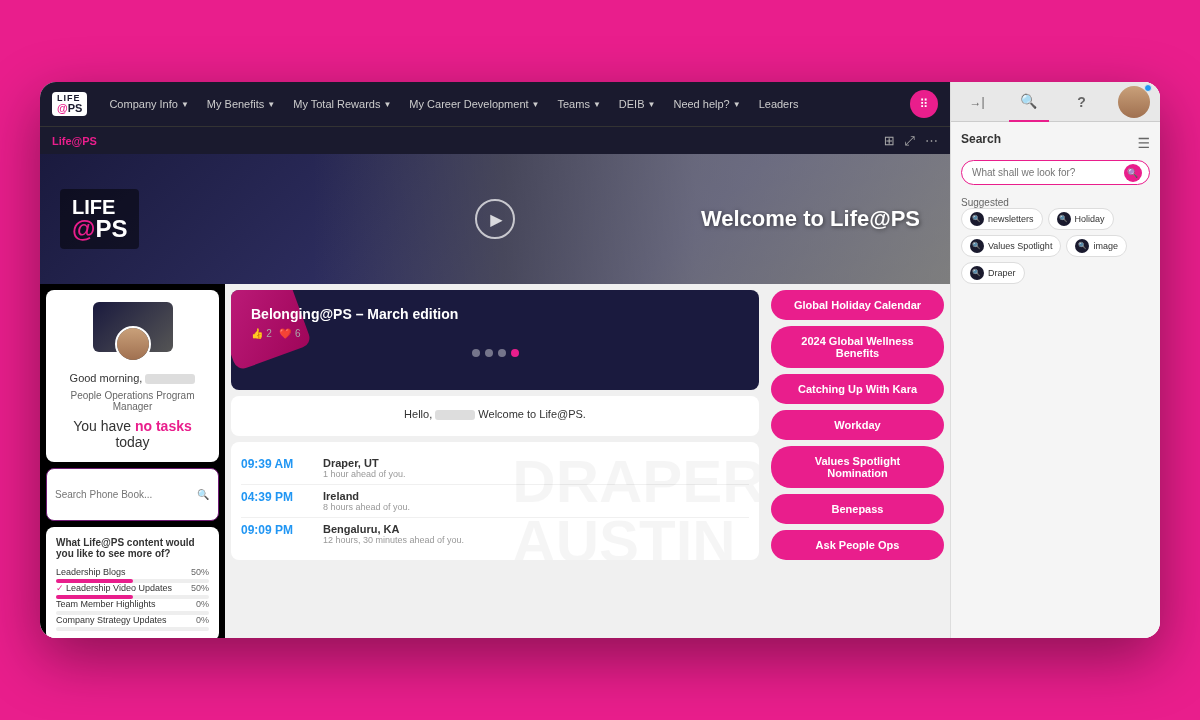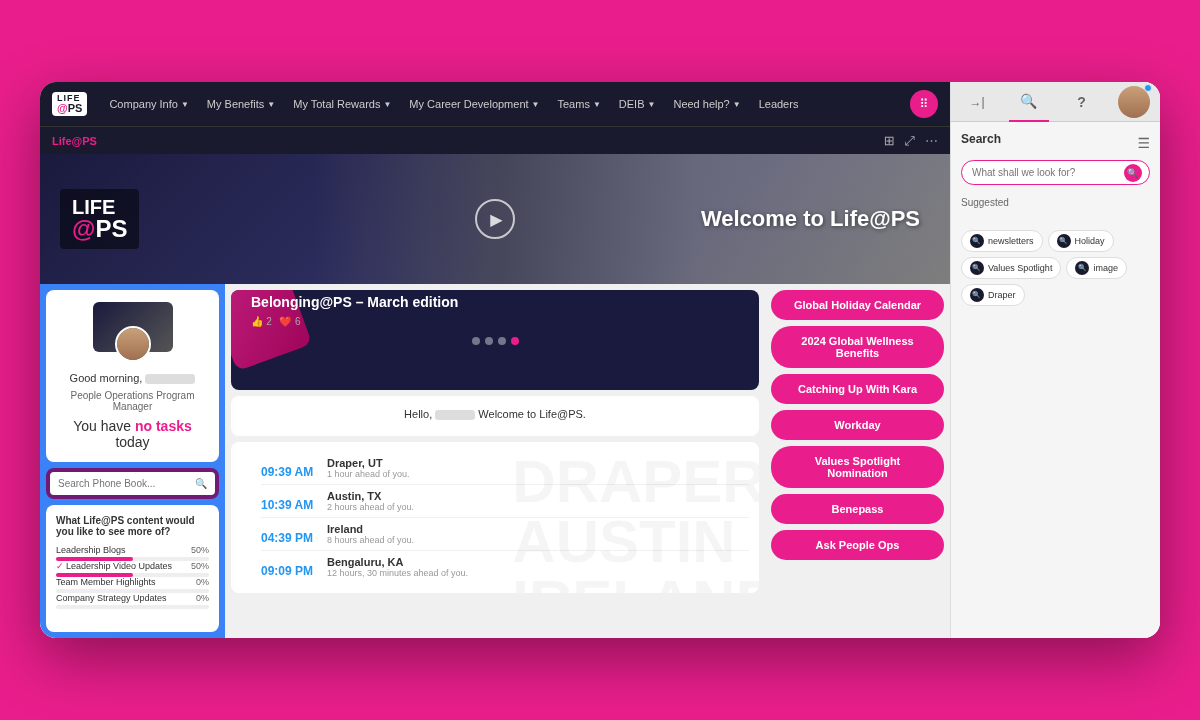"Suggested" .suggested-label { margin-bottom: 22px -> 0 }
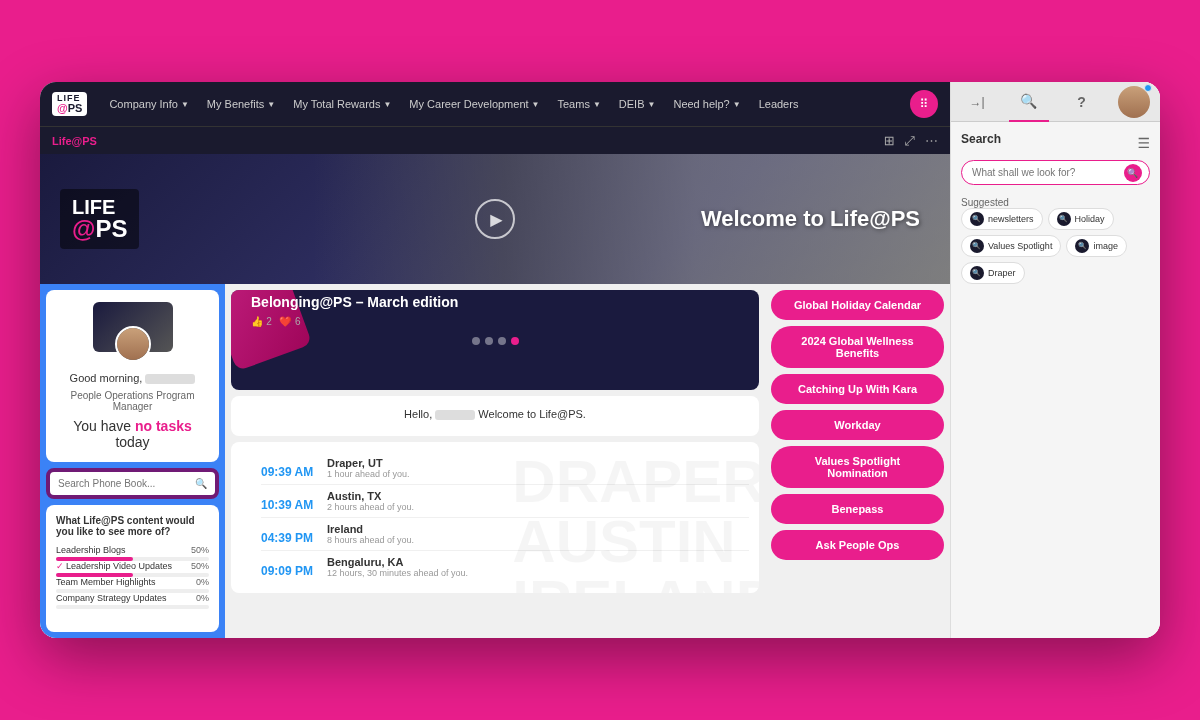"Belonging@PS – March edition" .belonging-card { padding: 4px 20px -> 16px 20px }
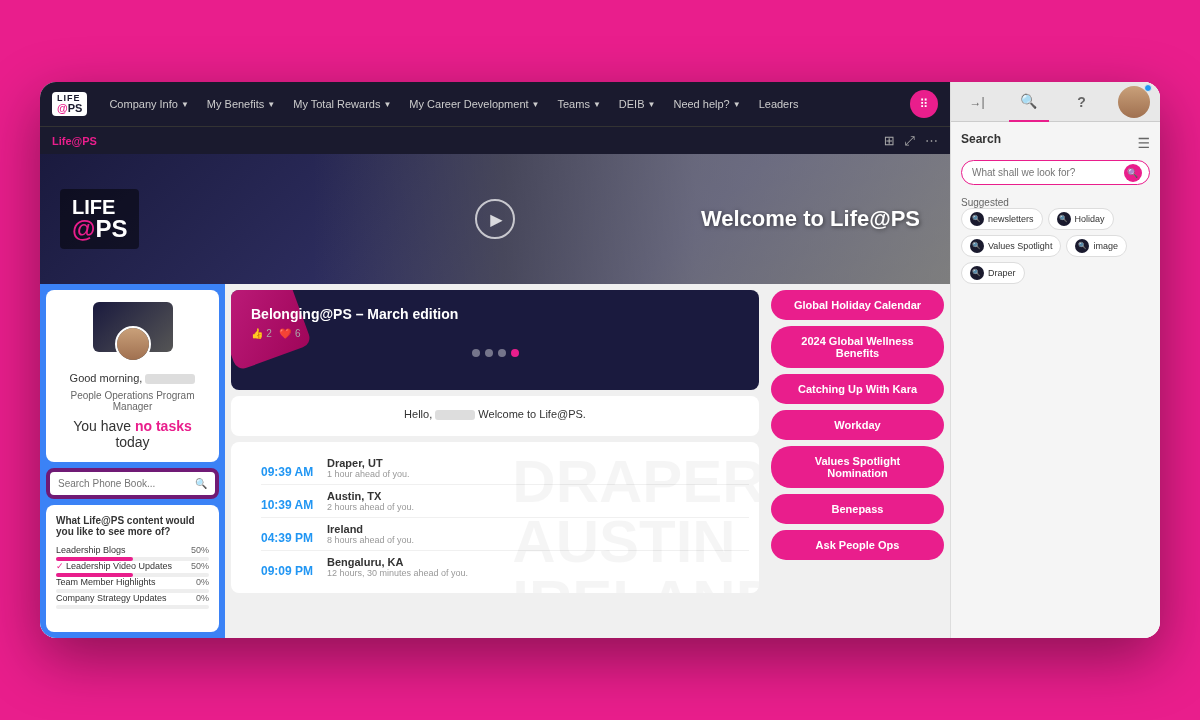"Good morning," .left-col { background: #3b82f6 -> #000000 }
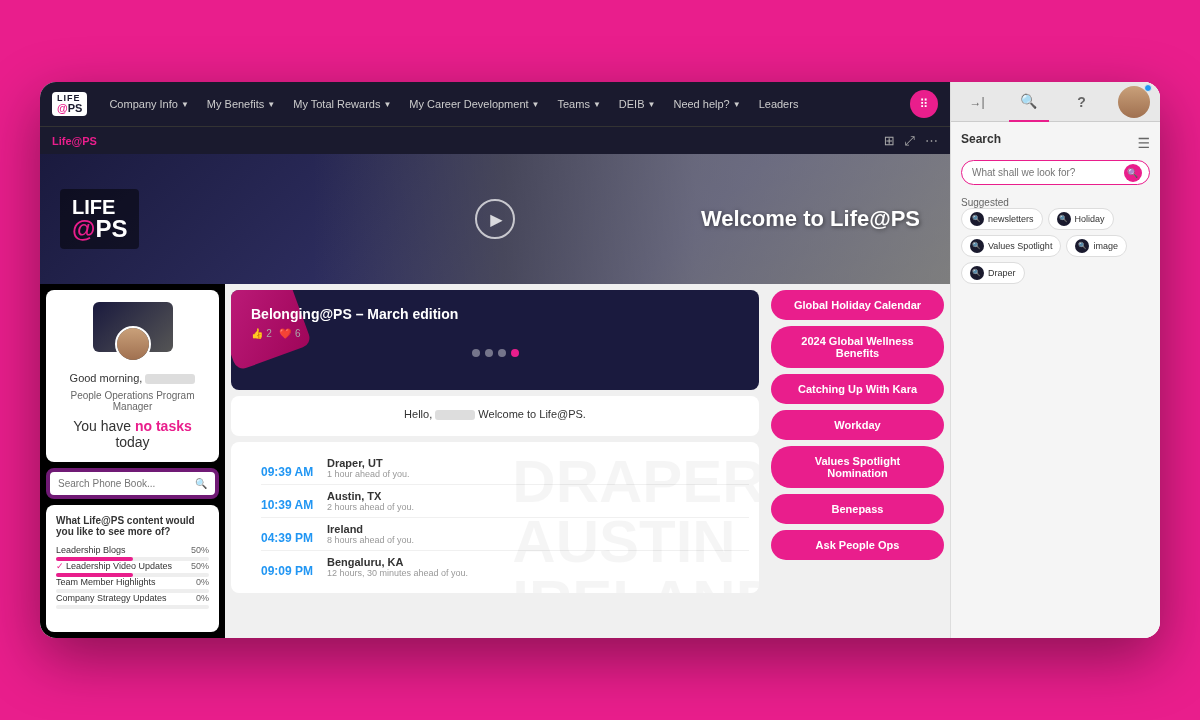"09:39 AM" .tz-row { align-items: flex-end -> flex-start; gap: 6px -> 22px; margin-left: 20px -> none }
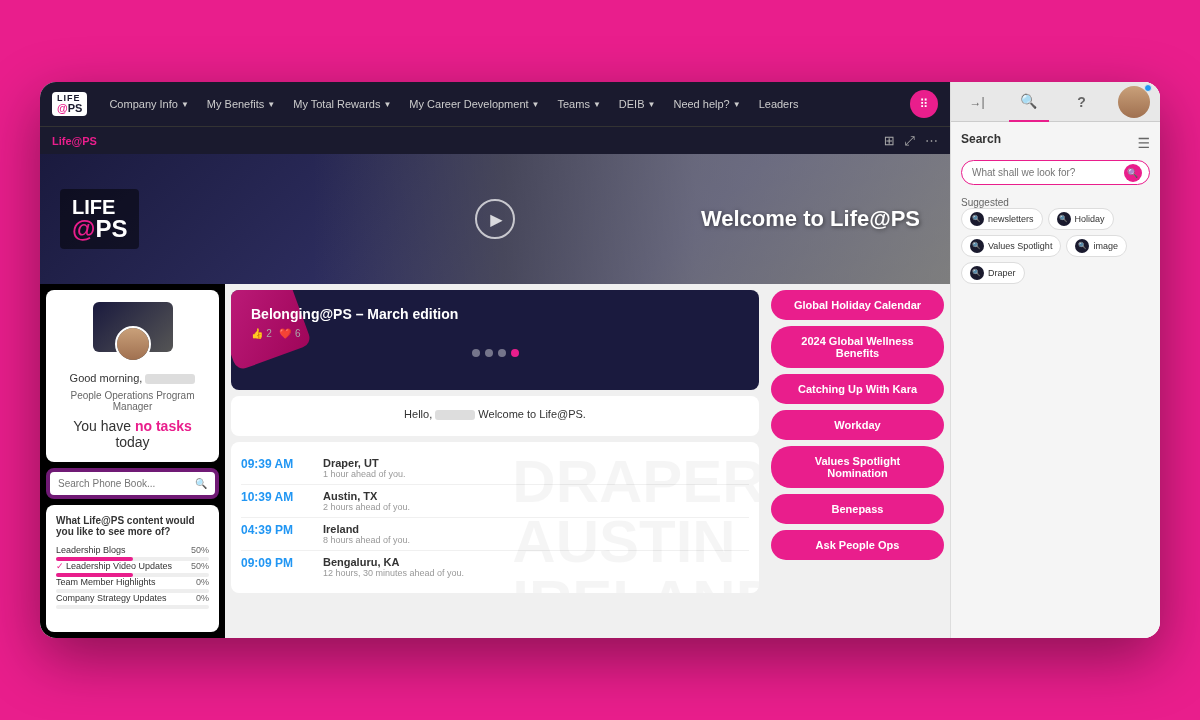"Search Phone Book..." .phonebook-search { border: 4px solid #701a75 -> 1px solid #701a75; padding: 6px 8px -> 20px 8px }
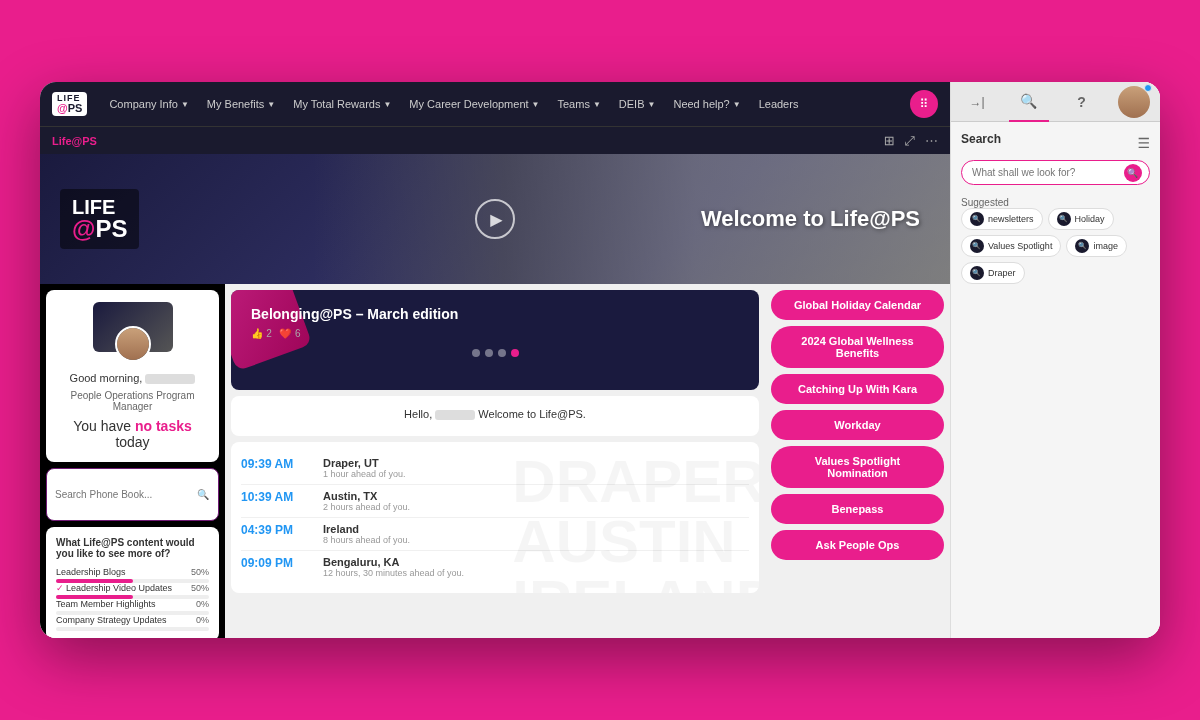"10:39 AM" div.tz-row { html: <div> <span>10:39 AM</span> <div> <div>Austin, TX</div> <div>2 hours ahead of you.</div> </div> </div> -> none }
